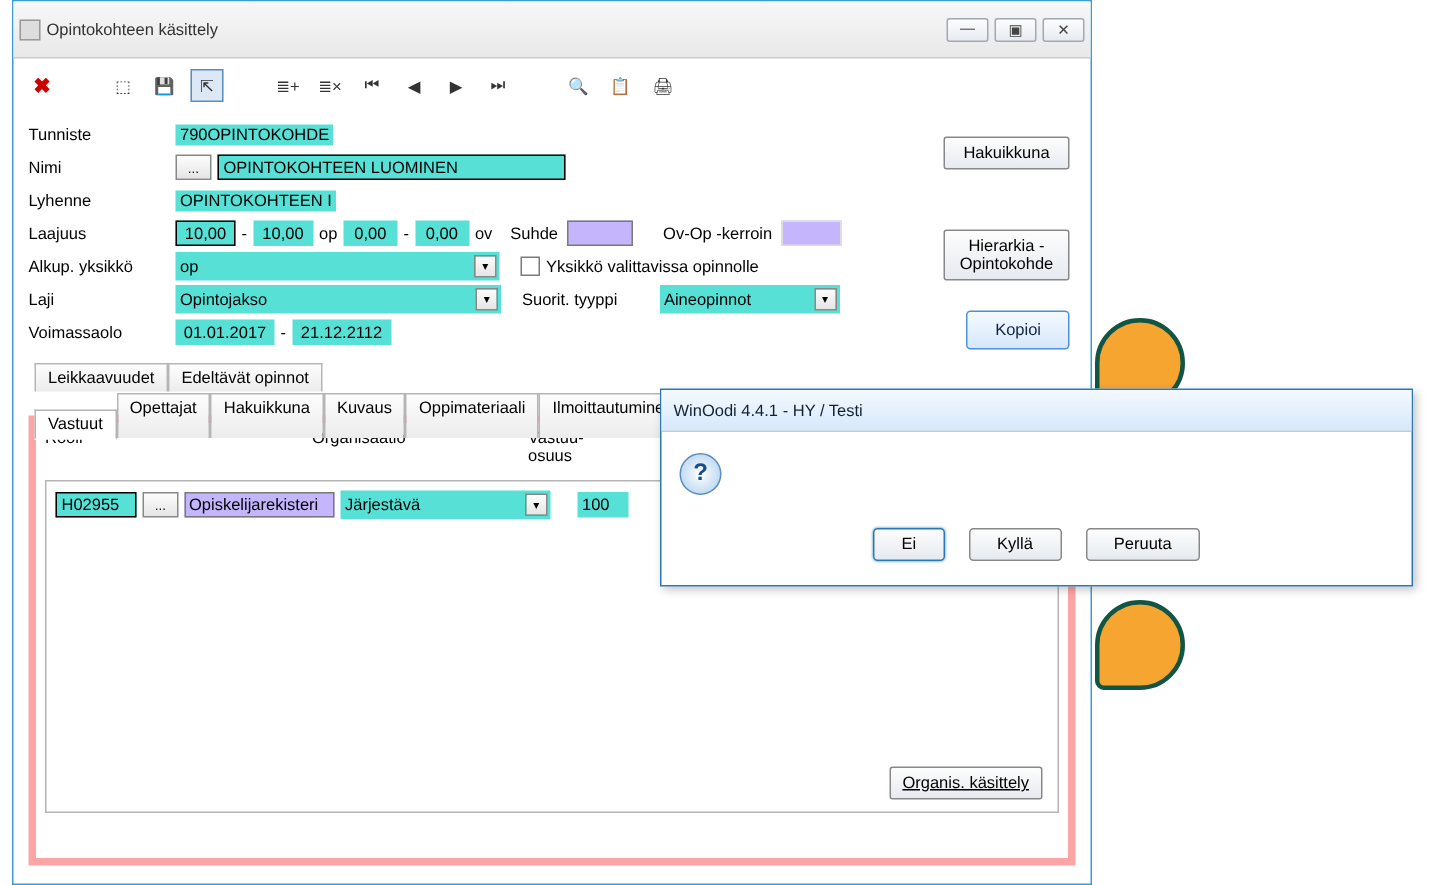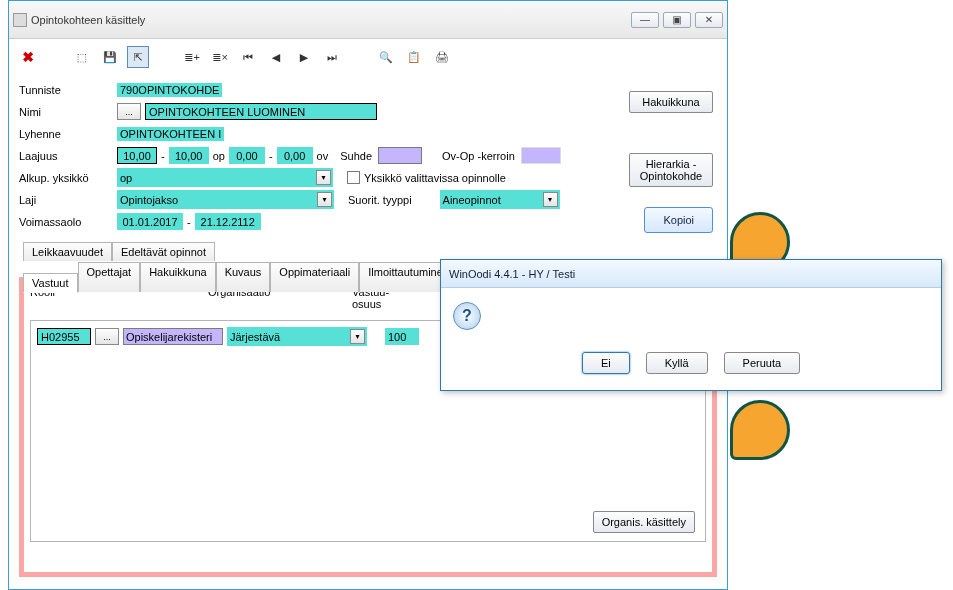"Organis. käsittely" .org-btn { text-decoration: none -> underline }
